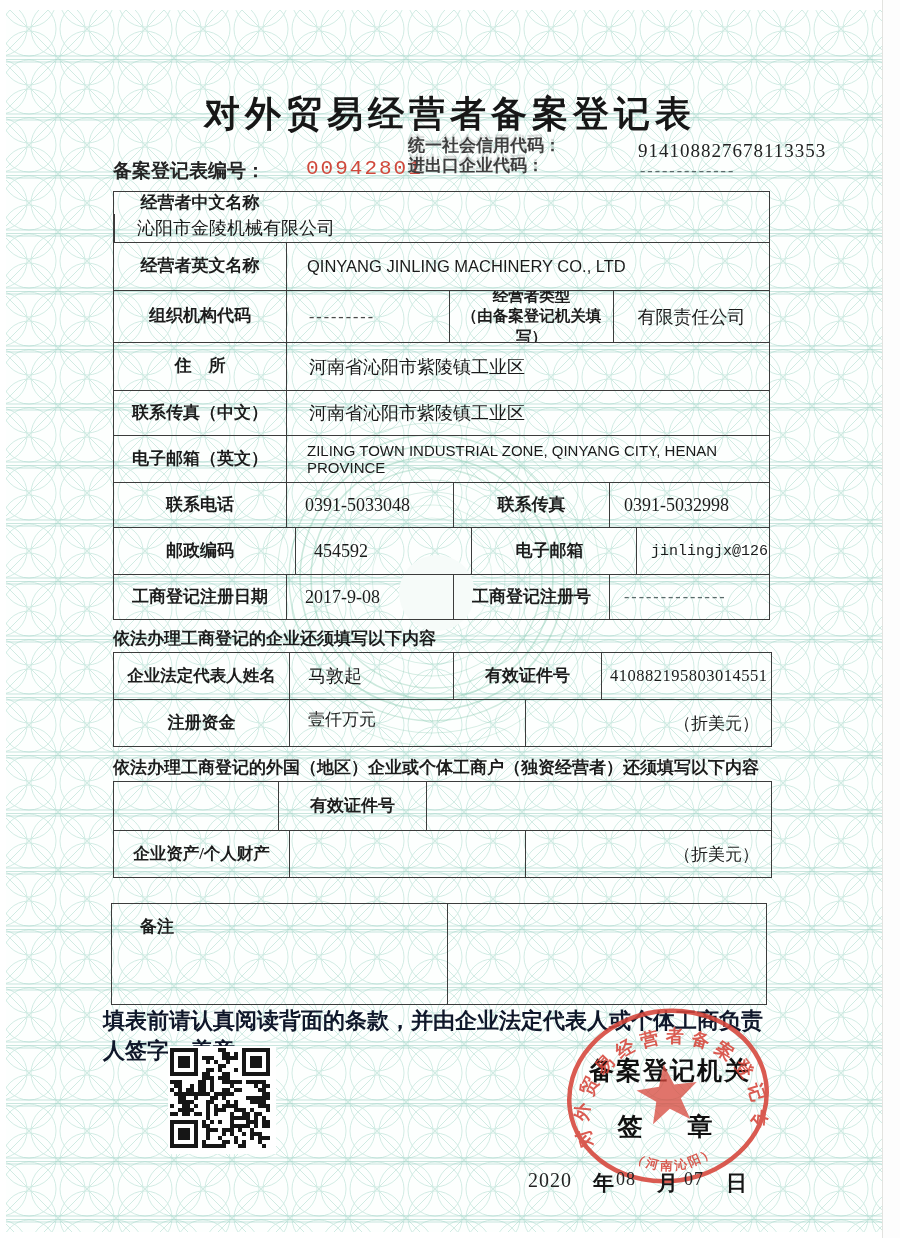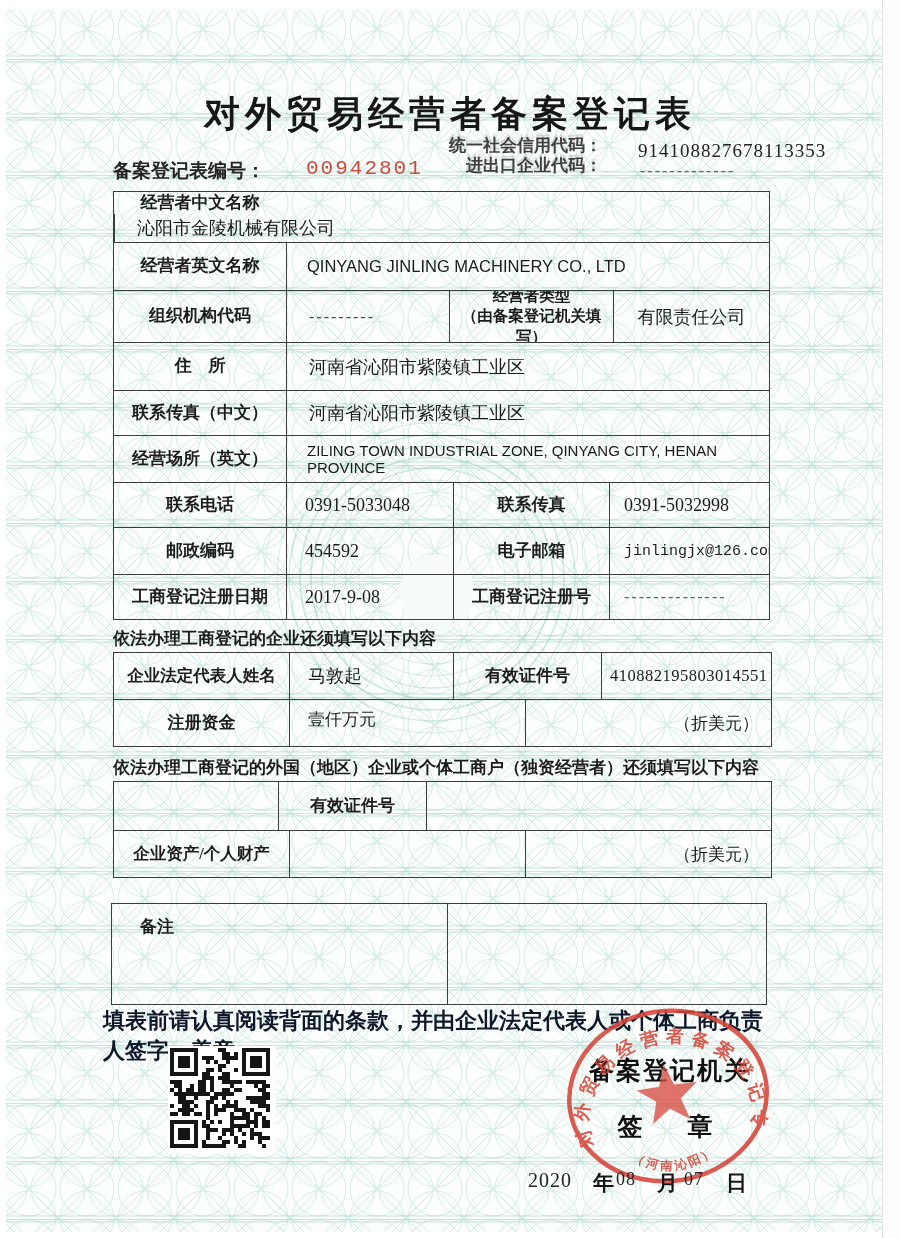"统一社会信用代码：" .codes { left: 380px -> 408px; text-align: right -> none }
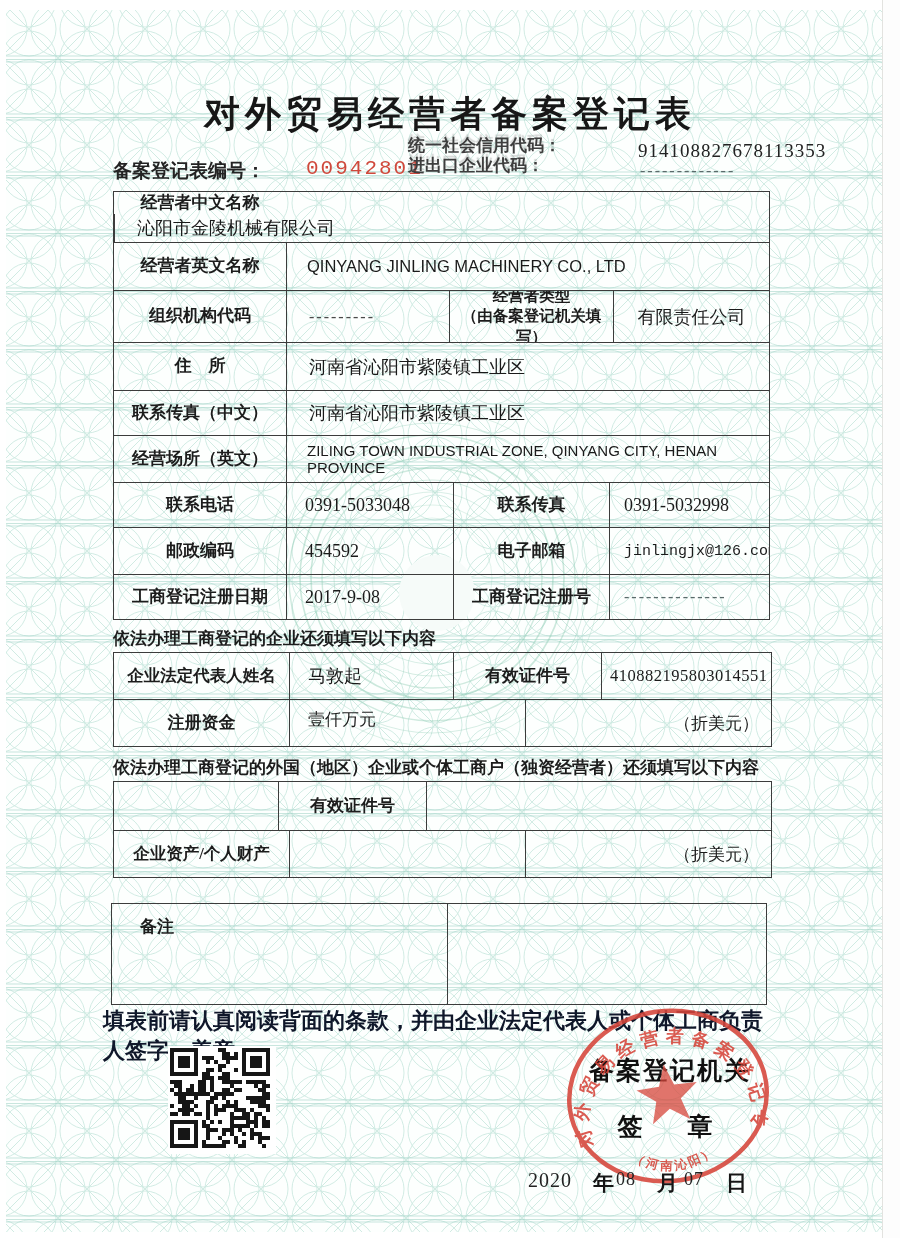"经营场所（英文）" div.cell { text: 经营场所 -> 电子邮箱 }
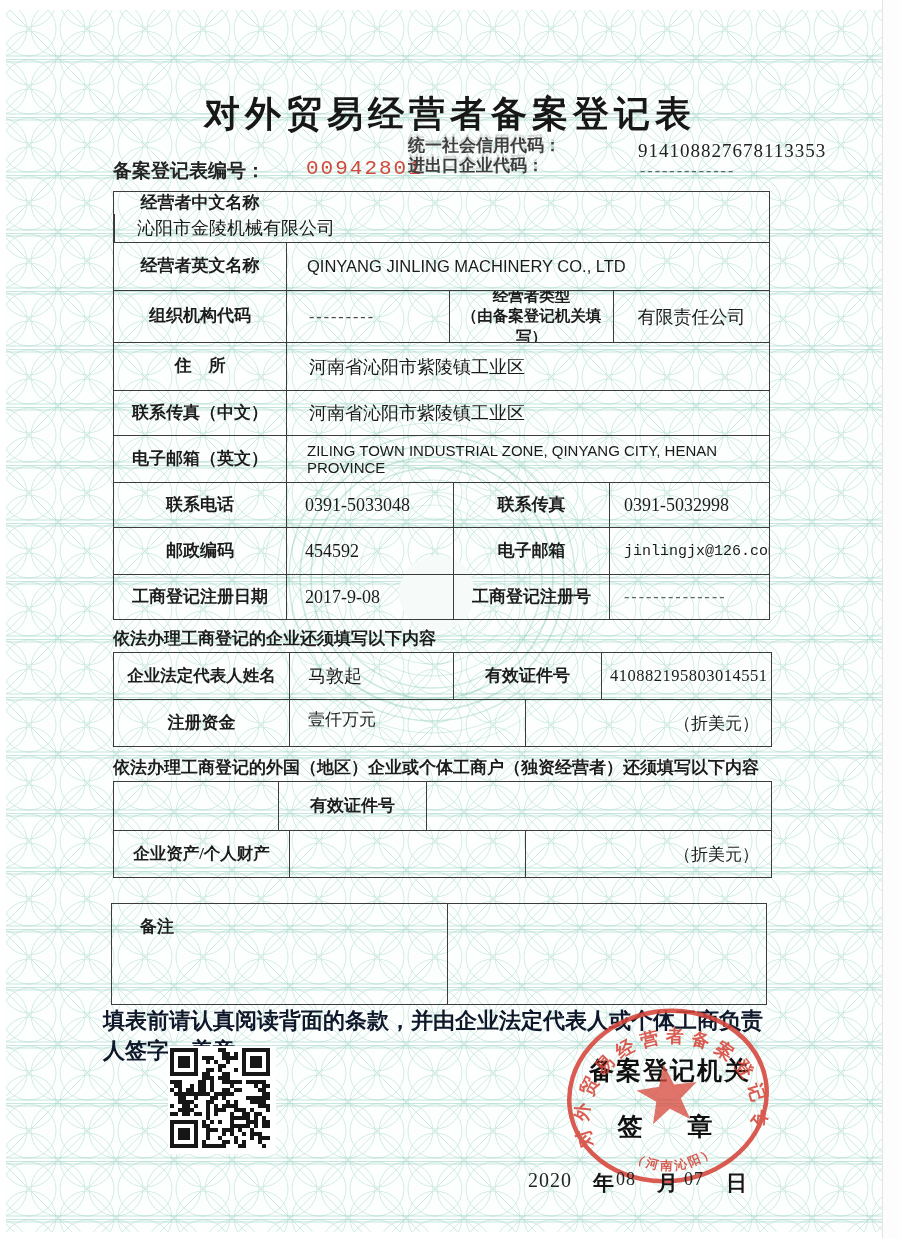"邮政编码" div.row { gap: none -> 9px }
